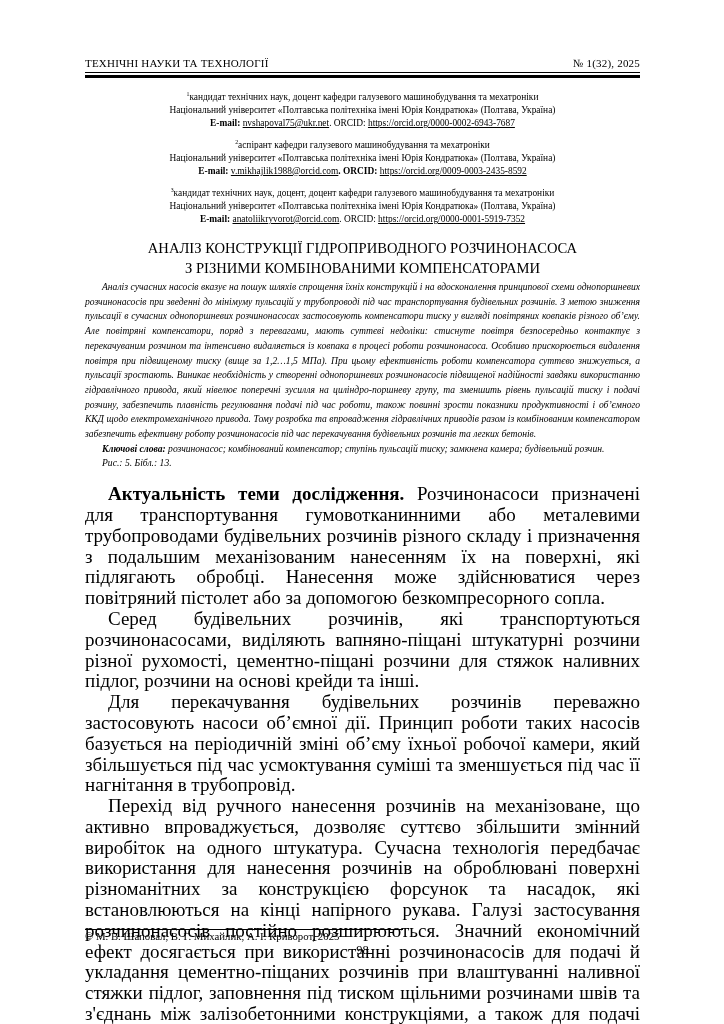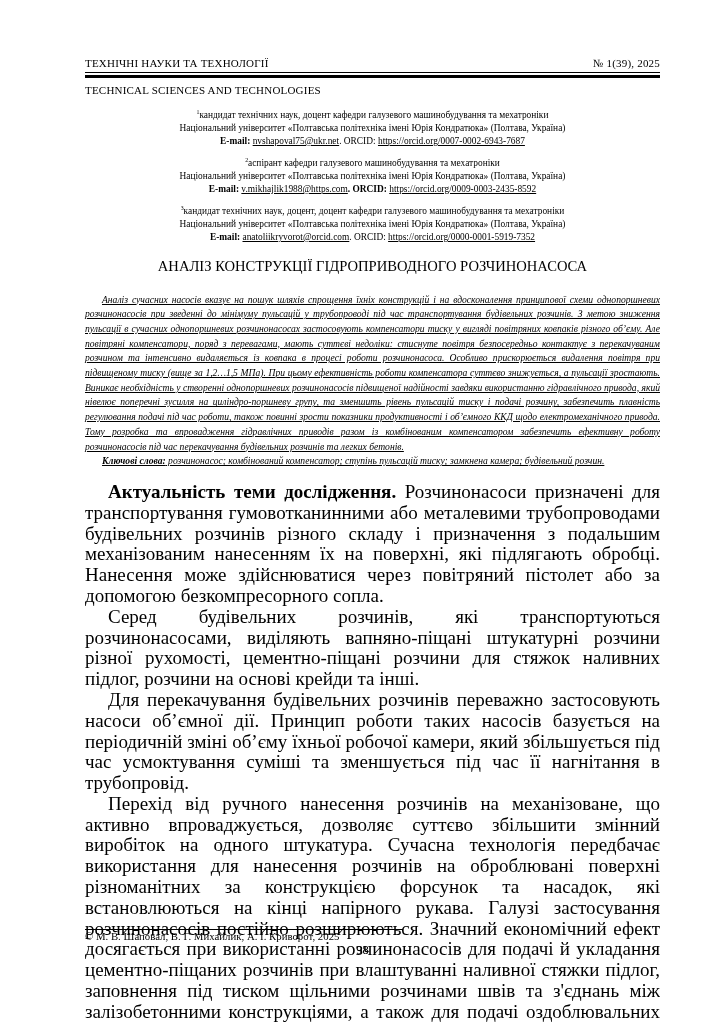"ТЕХНІЧНІ НАУКИ ТА ТЕХНОЛОГІЇ" .page { padding: 57px 64px 0 85px -> 57px 84px 0 85px }
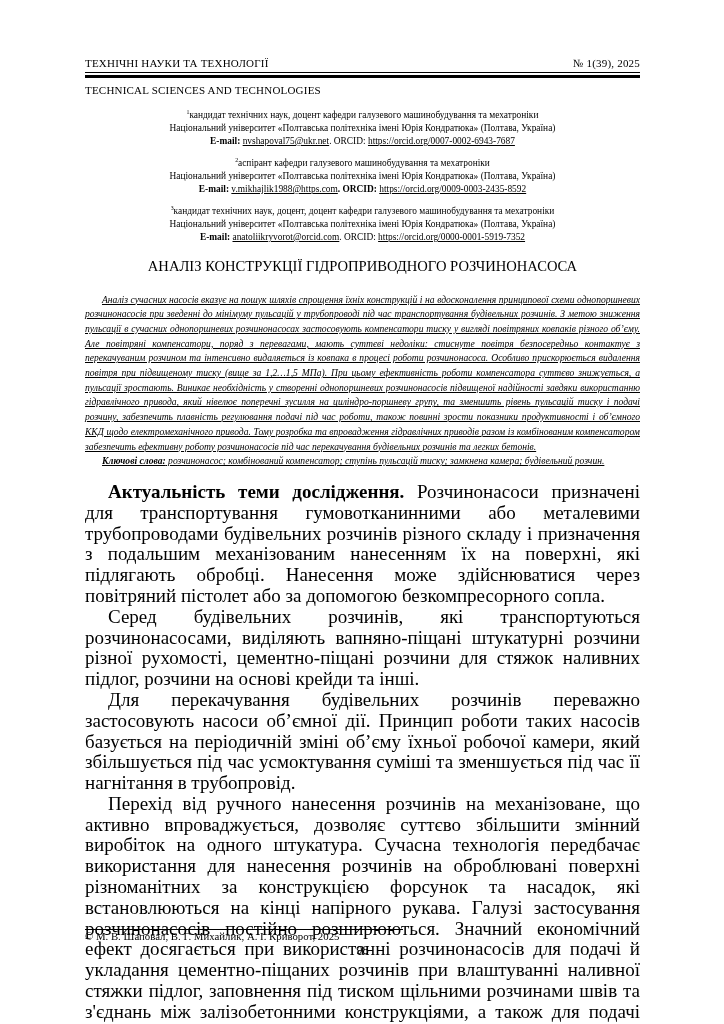"№ 1(39), 2025" span { text: 39 -> 32 }
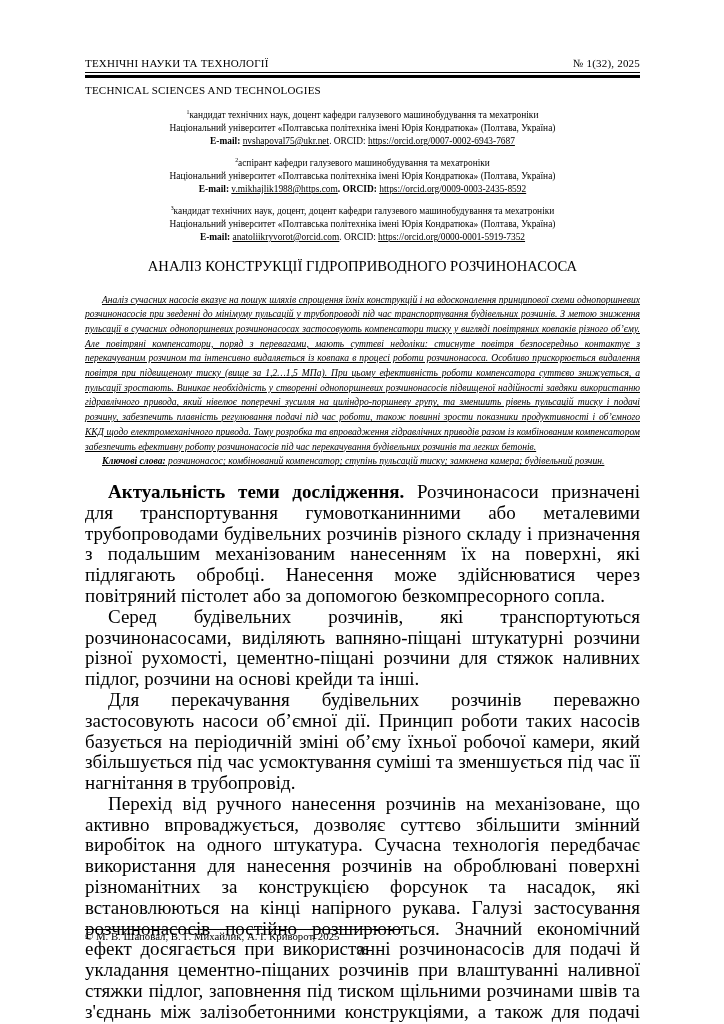"TECHNICAL SCIENCES AND TECHNOLOGIES" div.journal-en { html: <div>TECHNICAL SCIENCES AND TECHNOLOGIES</div> -> none }
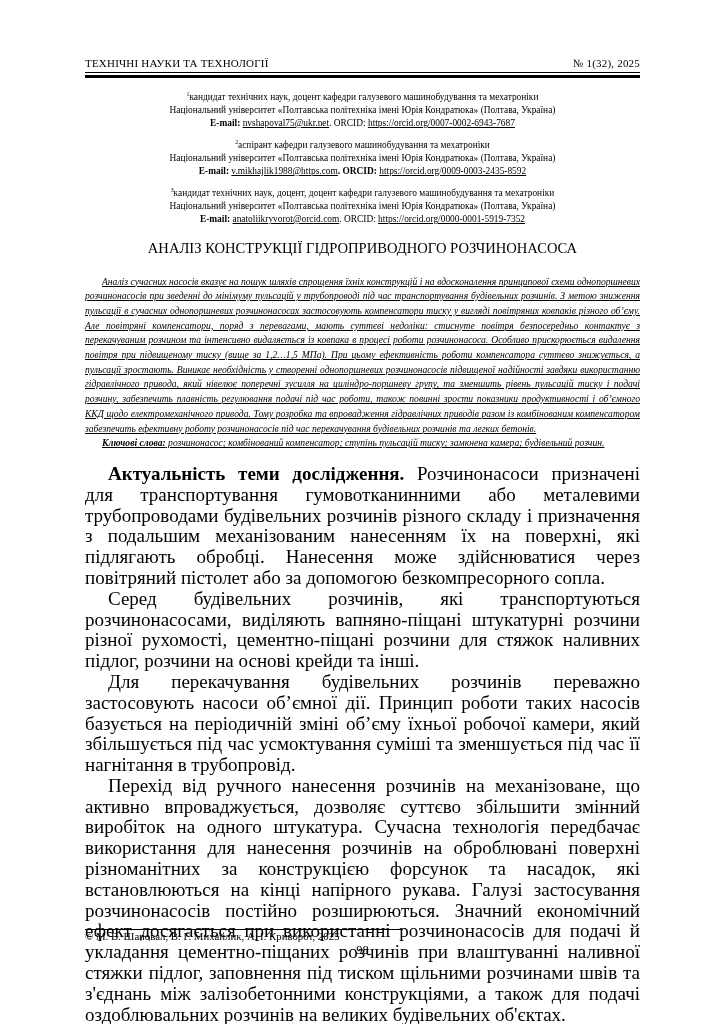"https://orcid.org/0007-0002-6943-7687" span.link { text: https://orcid.org/0007-0002-6943-7687 -> https://orcid.org/0000-0002-6943-7687 }
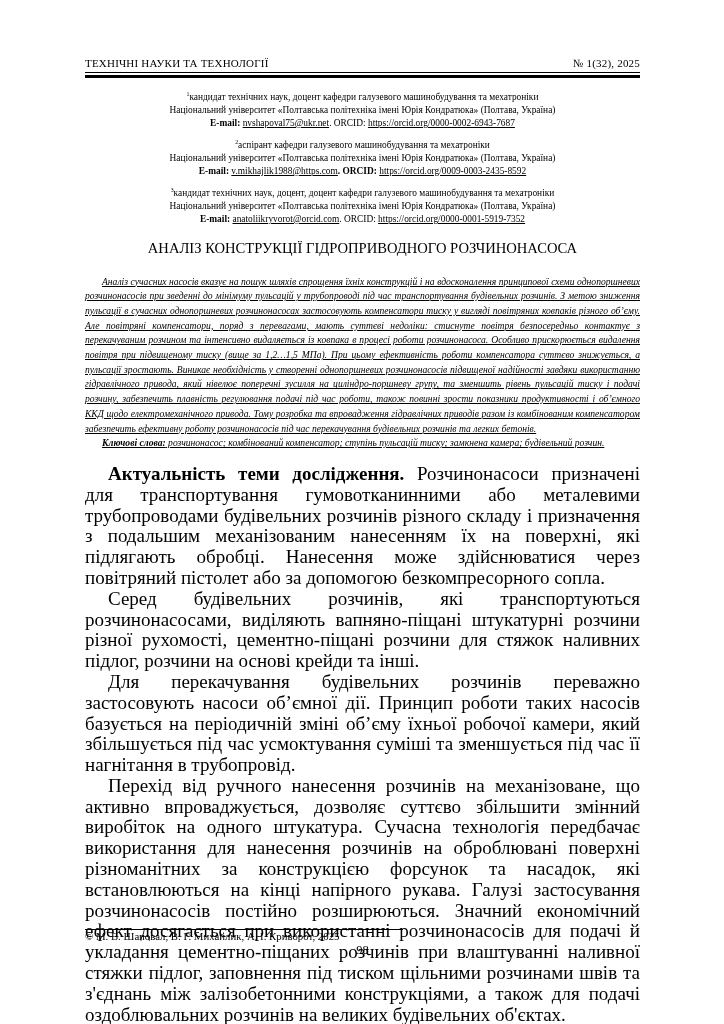"v.mikhajlik1988@https.com" span.link { text: v.mikhajlik1988@https.com -> v.mikhajlik1988@orcid.com }
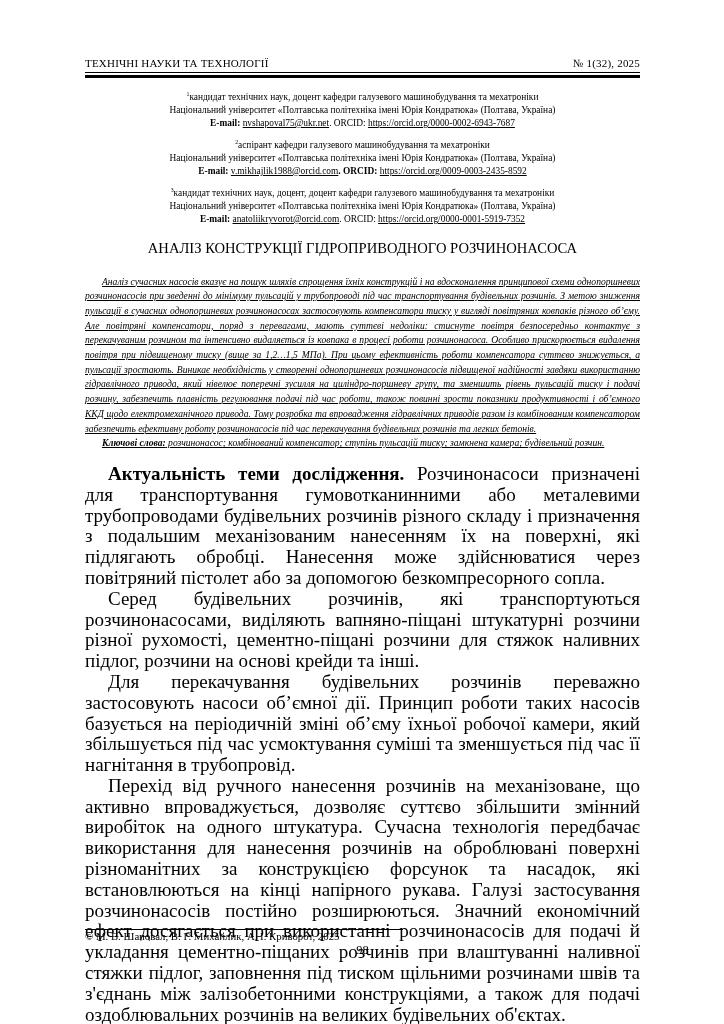"З РІЗНИМИ КОМБІНОВАНИМИ КОМПЕНСАТОРАМИ" span { html: none -> <span>З РІЗНИМИ КОМБІНОВАНИМИ КОМПЕНСАТОРАМИ</span> }
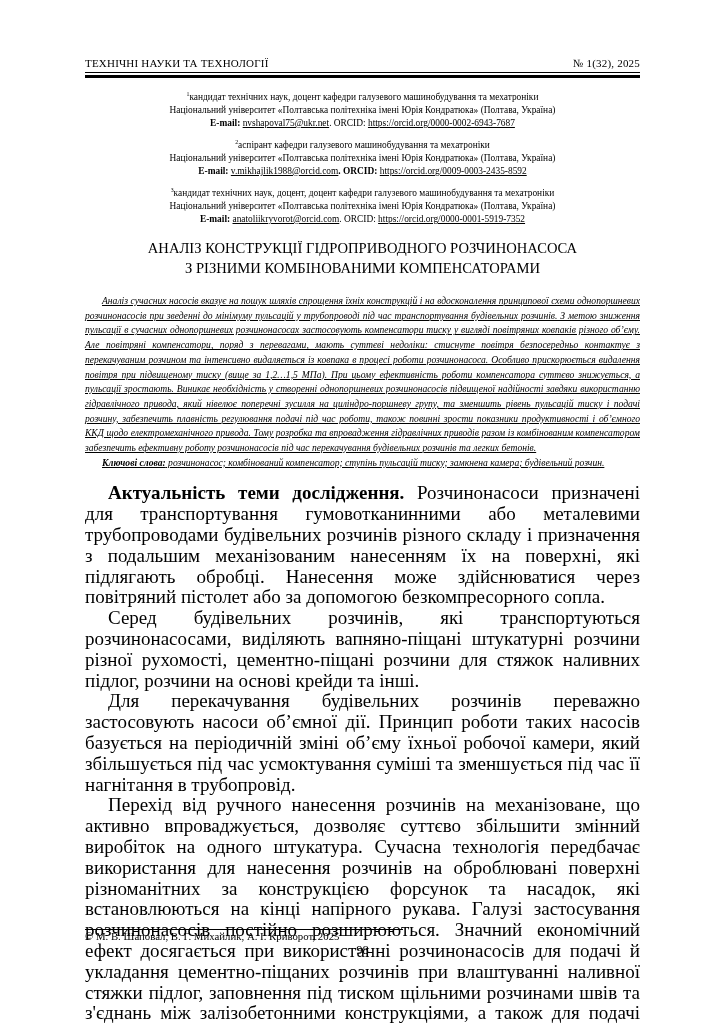"Аналіз сучасних насосів вказує на" .abstract { margin-top: 16px -> 2px; text-decoration: underline -> none }
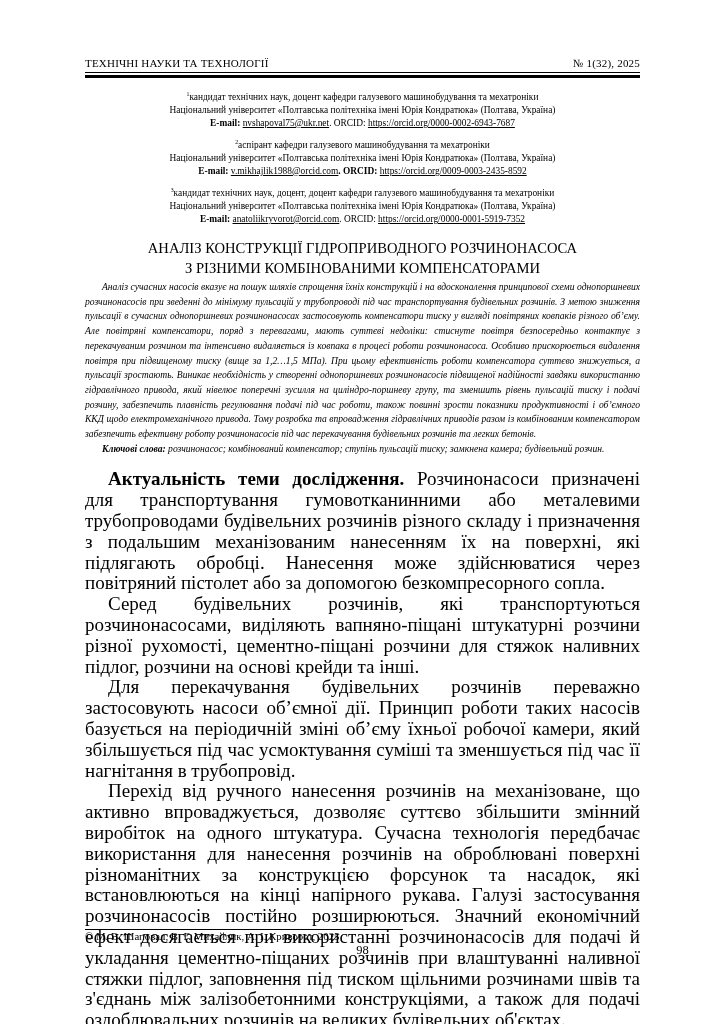"Рис.: 5. Бібл.: 13." p { html: none -> <p>Рис.: 5. Бібл.: 13.</p> }
